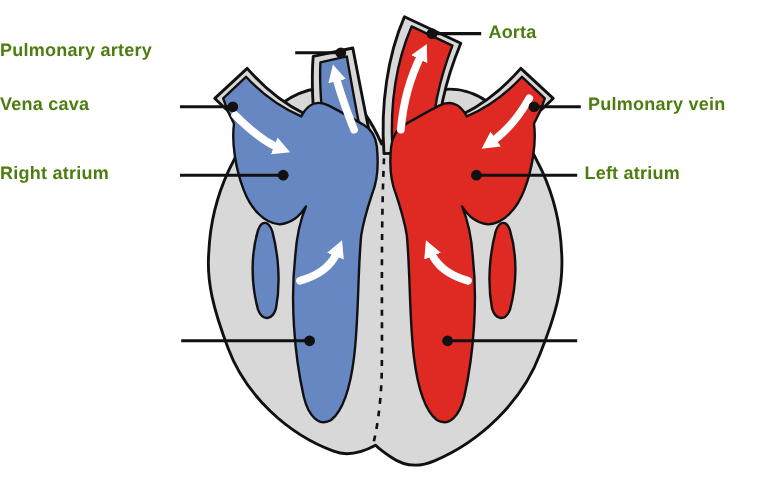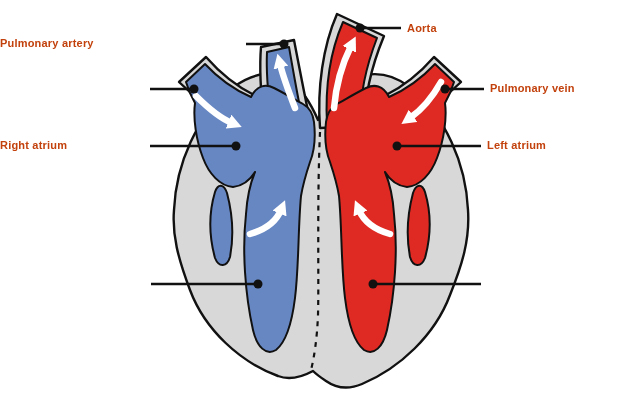"Aorta" .label { color: #c2410c -> #4d7c0f; font-size: 11px -> 15px }
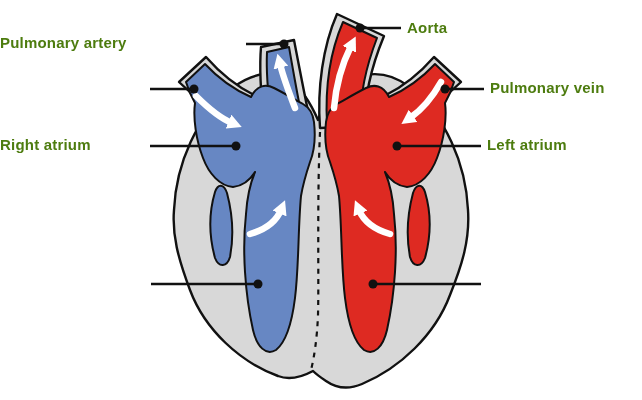"Vena cava" div.label { html: none -> <div>Vena cava</div> }
